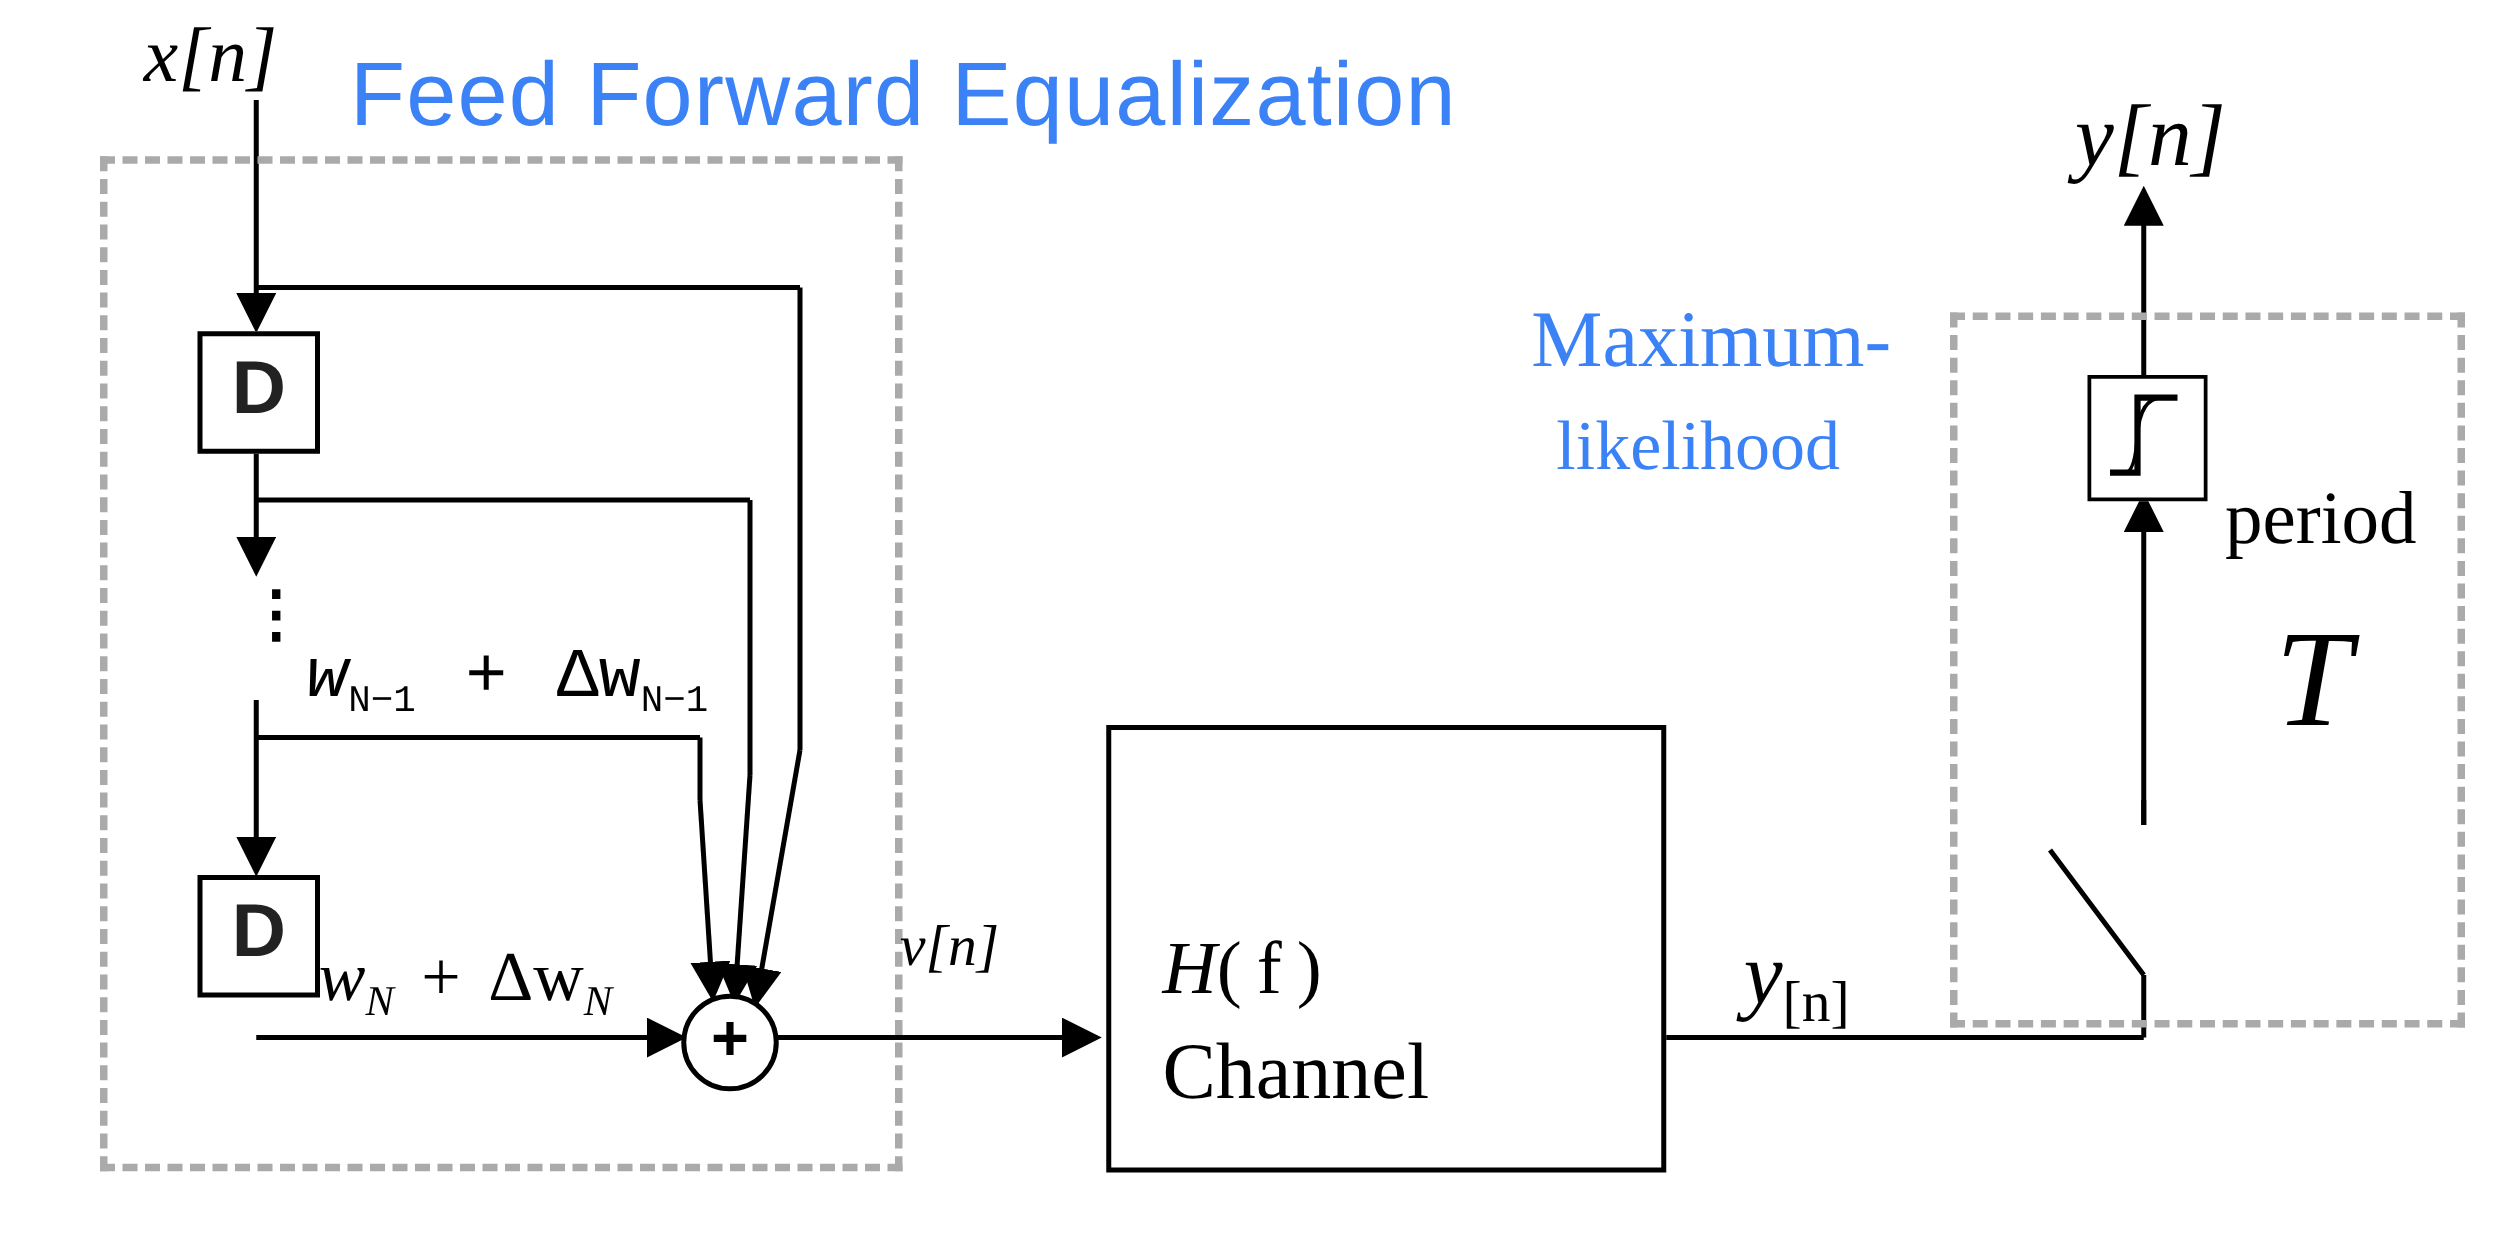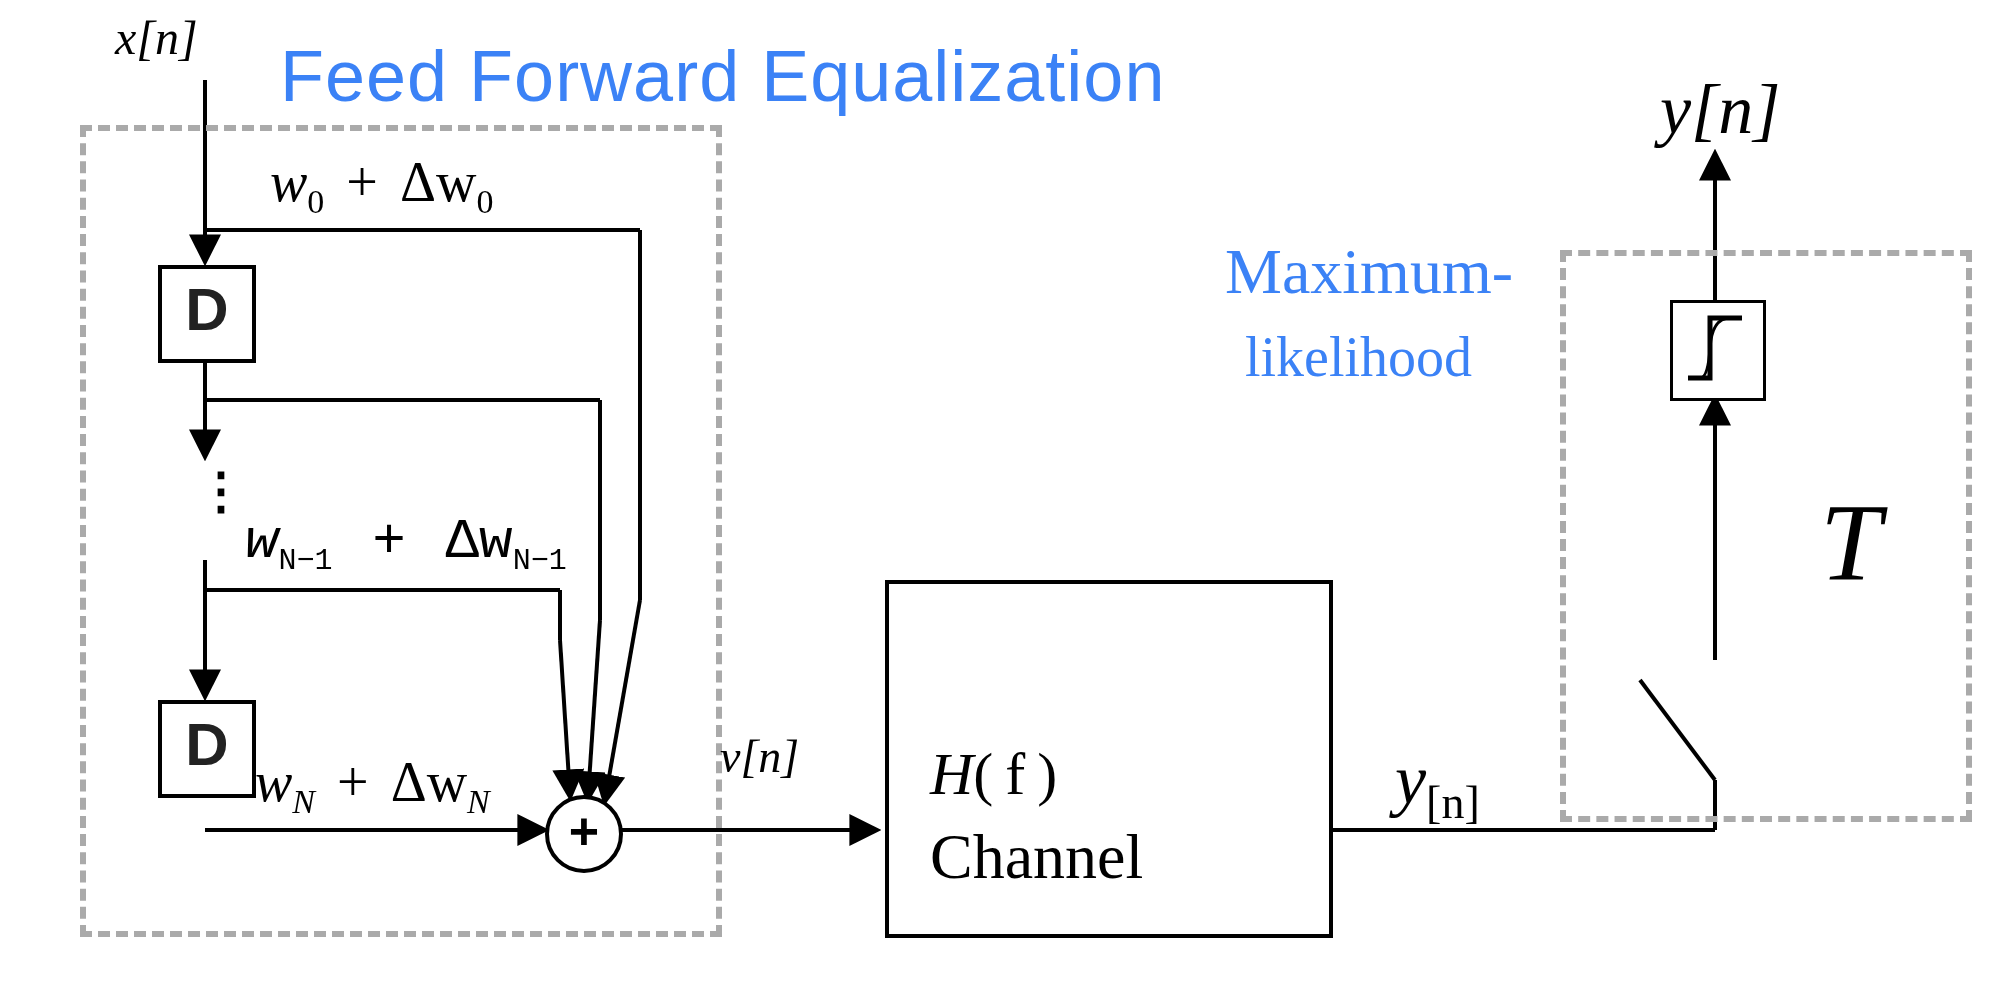"x[n]" div.lbl { font-size: 48px -> 62px }
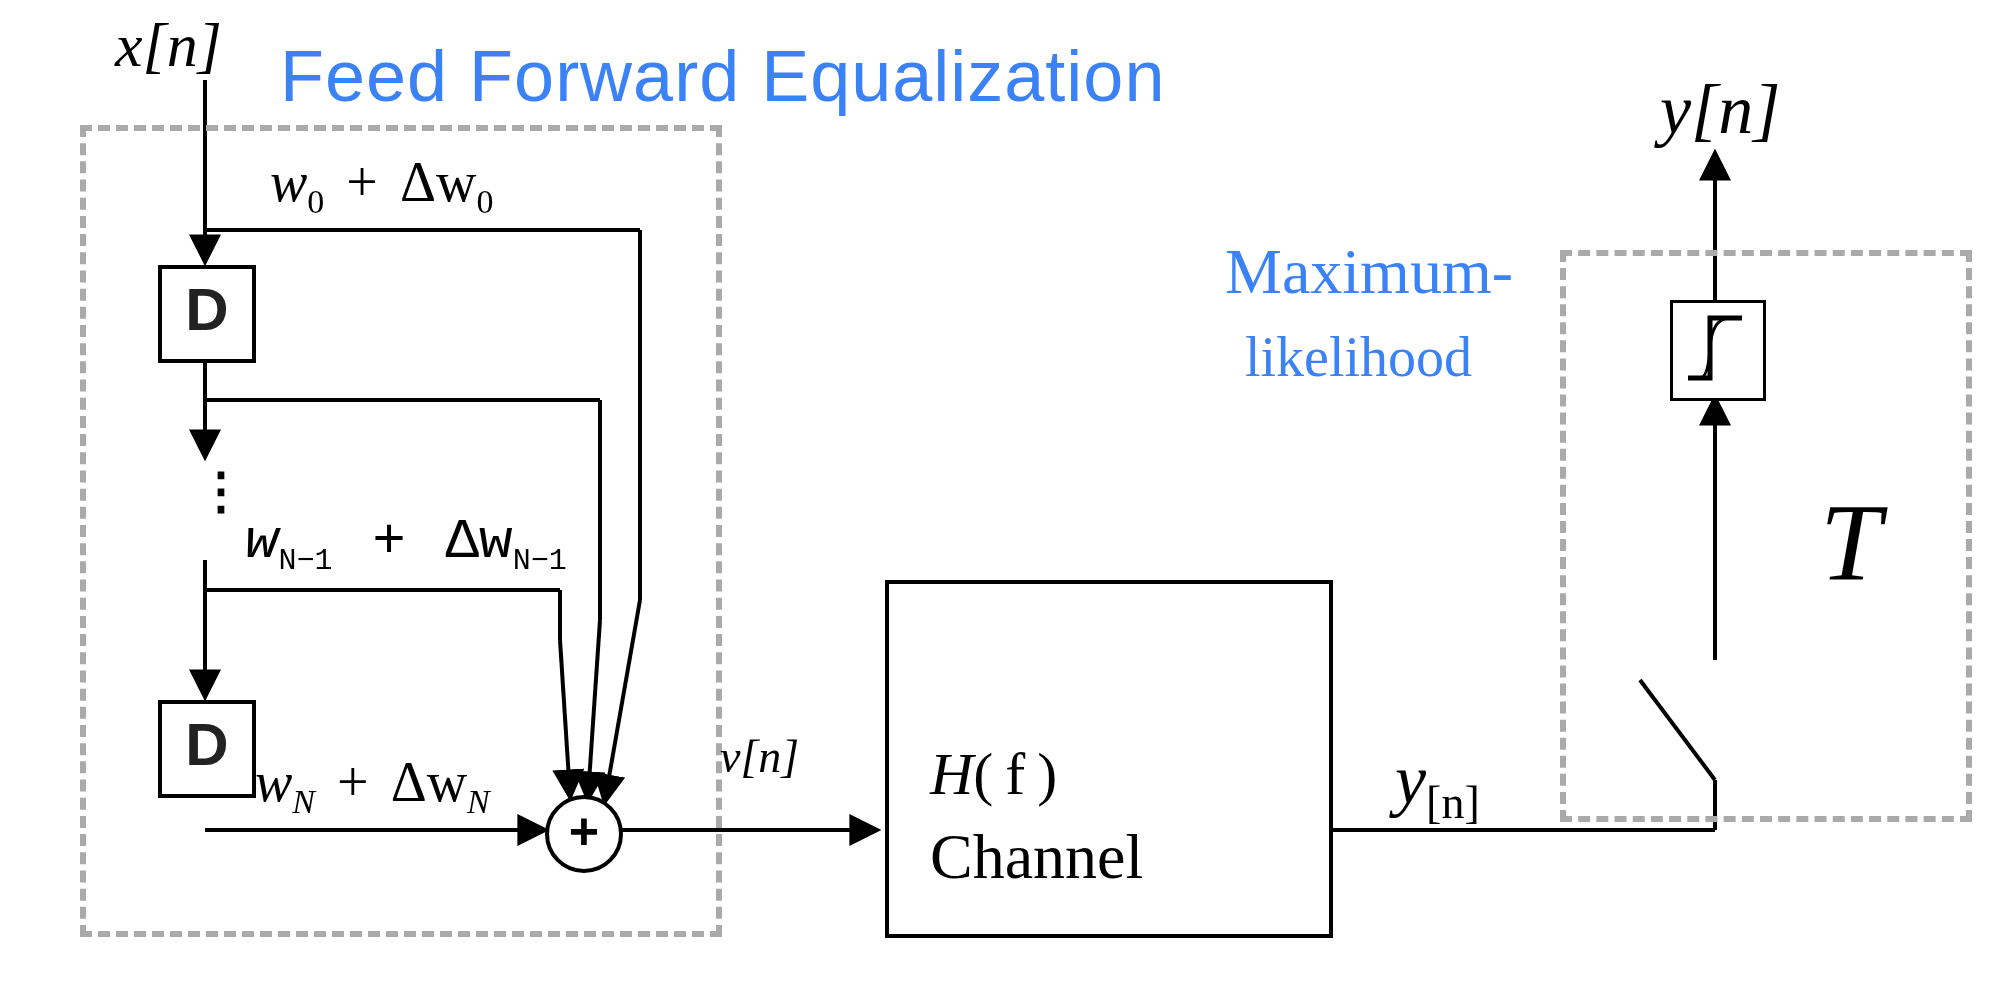"w0 + Δw0" div.lbl { html: <div> <span>w</span><sub>0</sub> <span>+</span> <span>Δw</span><sub>0</sub> </div> -> none }
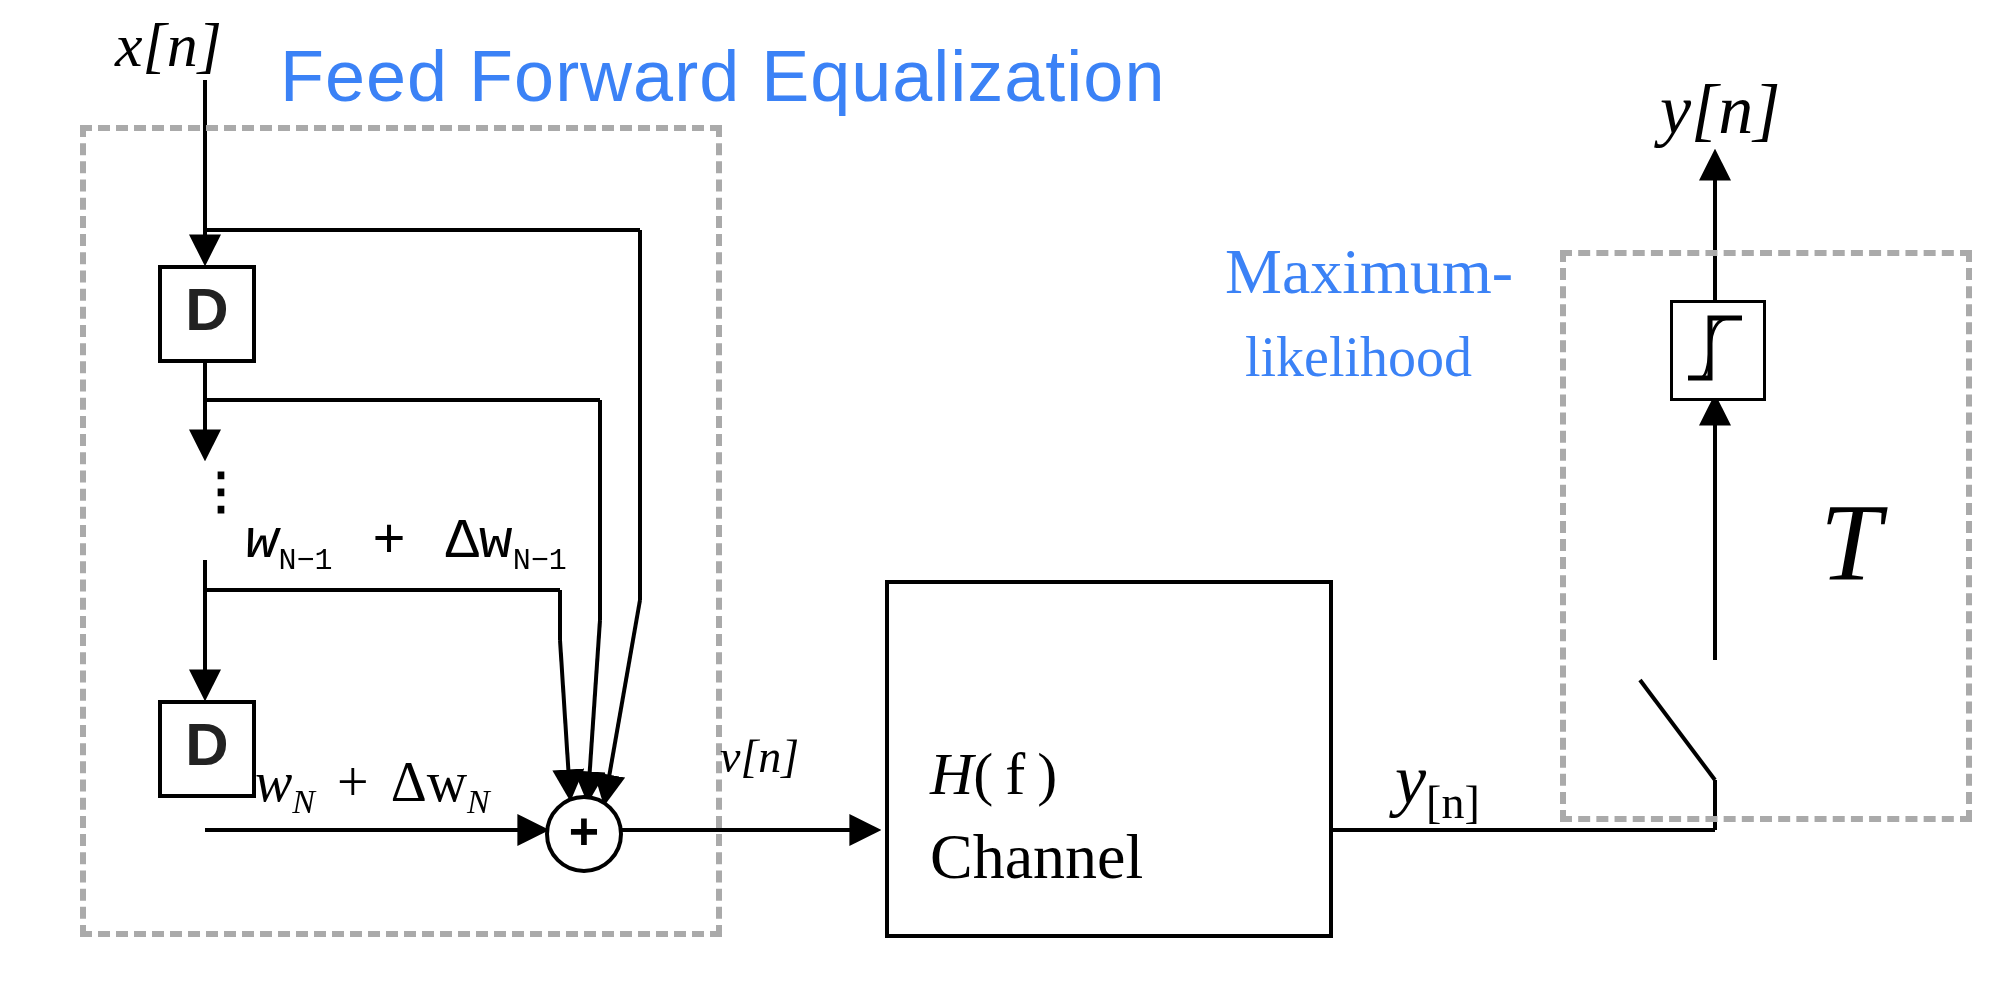"period" div.lbl { html: none -> <div>period</div> }
